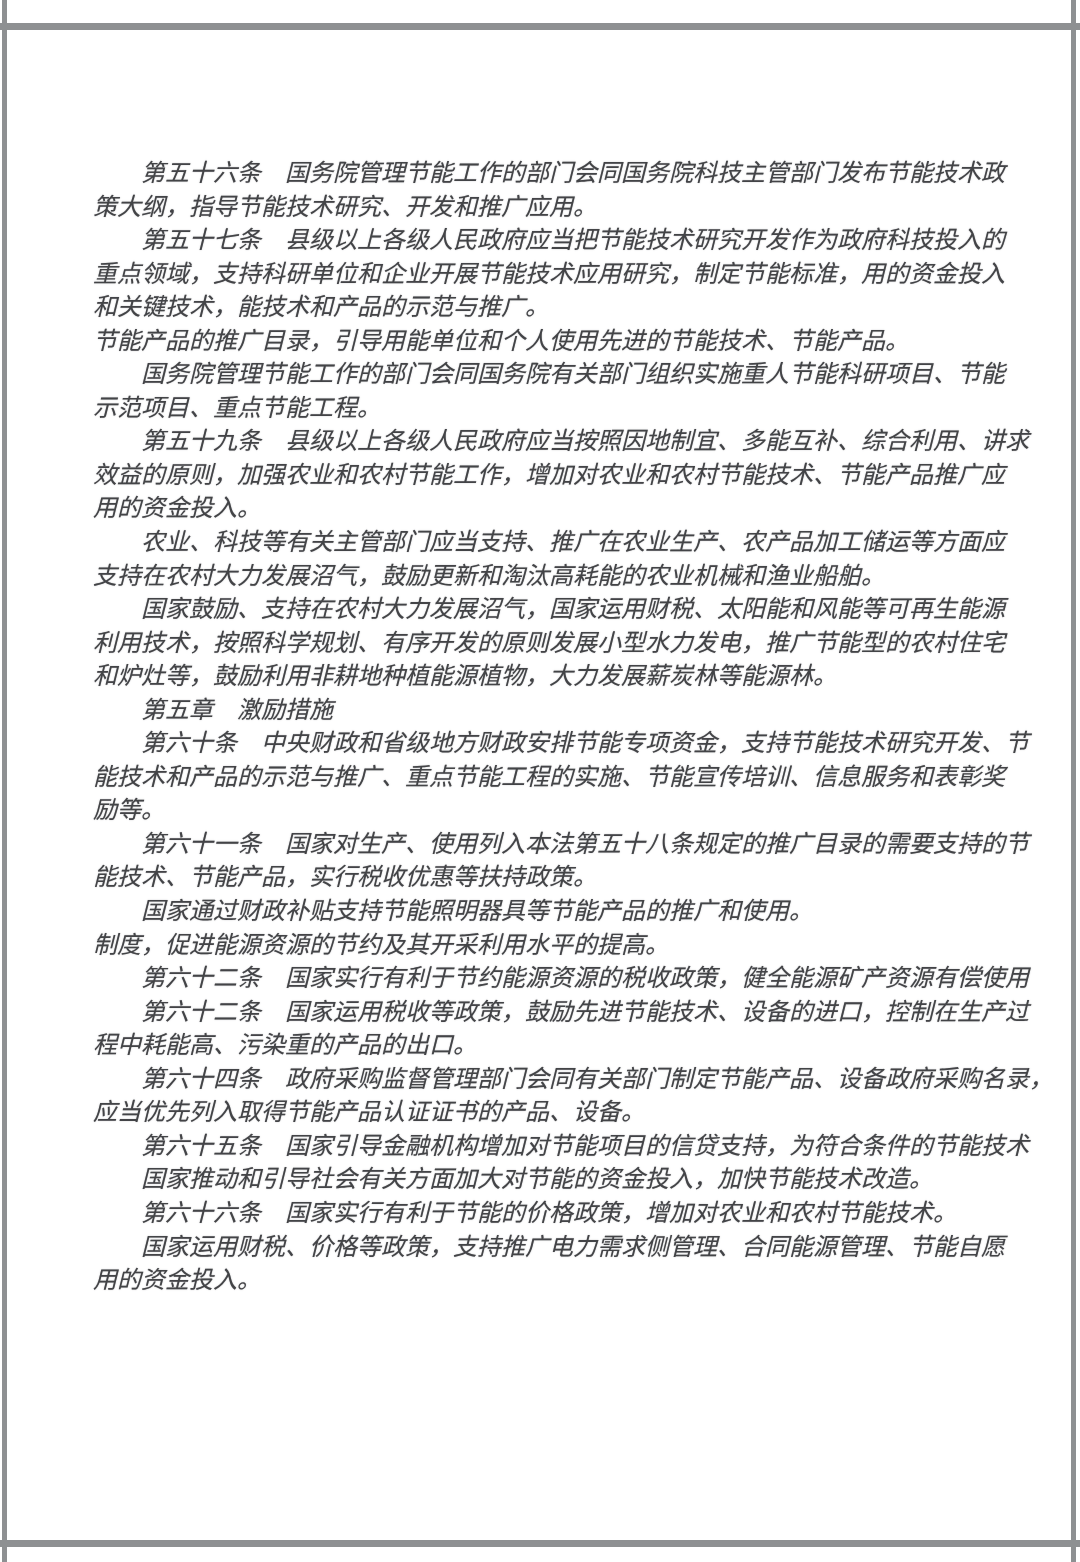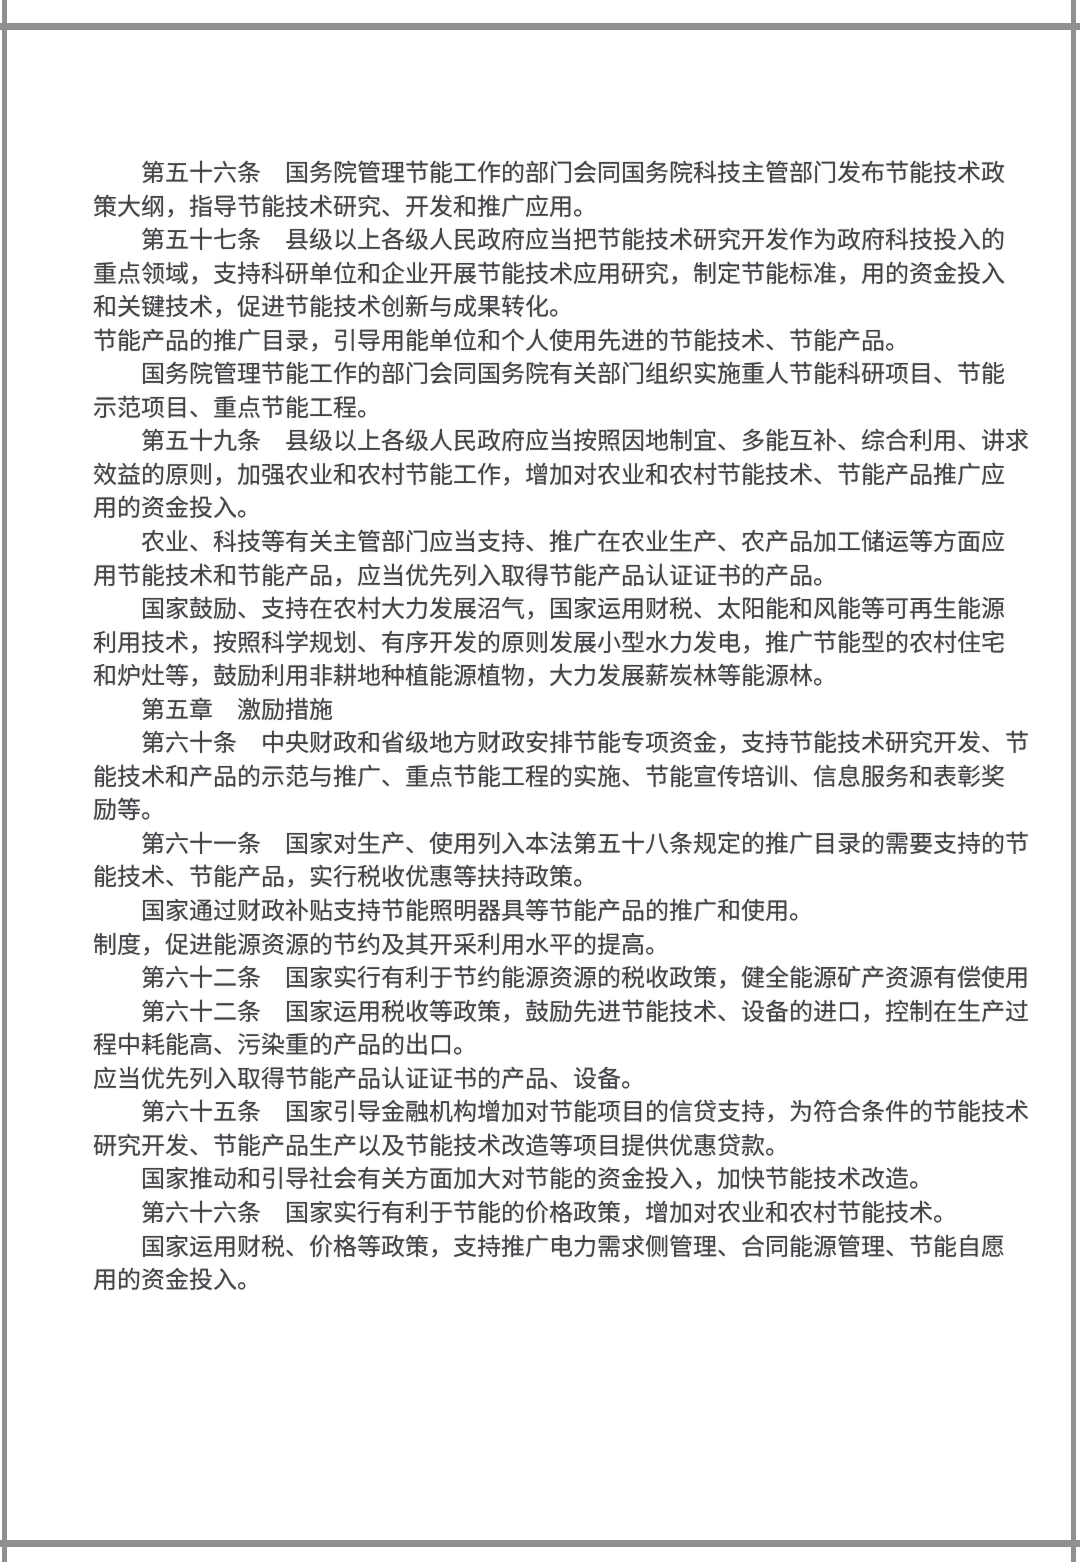"第五十六条 国务院管理节能工作的部门会同国务院科技主管部门发布节能技术政" main.text-body { font-style: none -> italic }
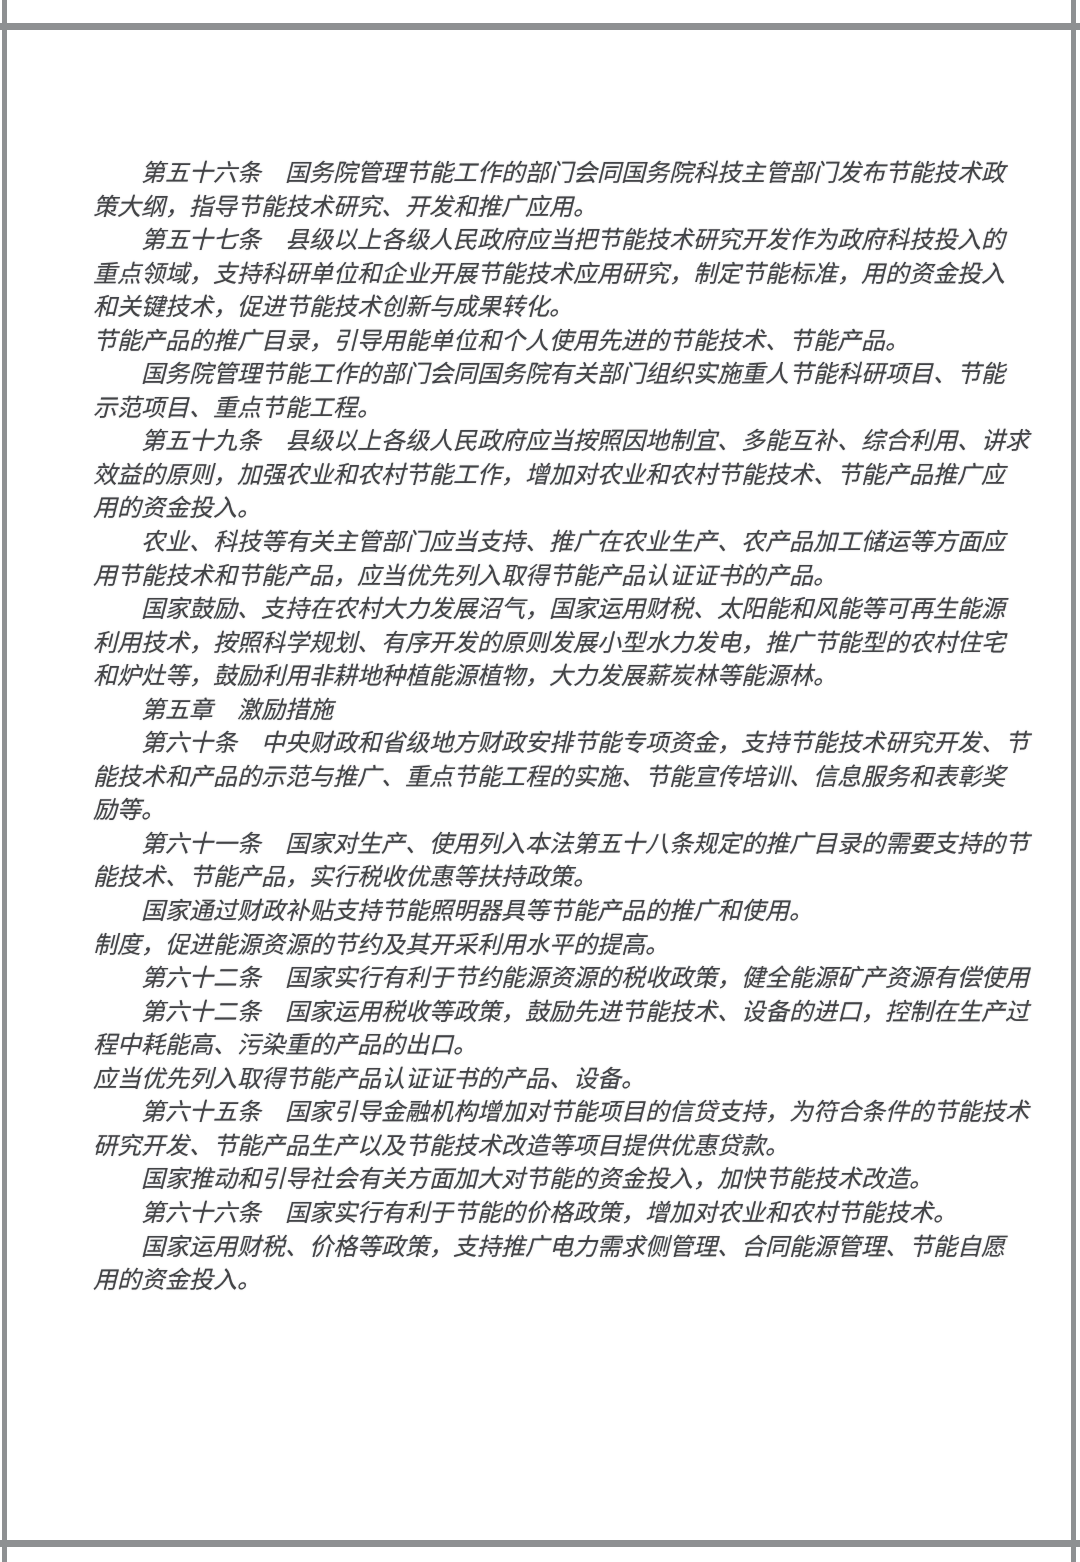"和关键技术，促进节能技术创新与成果转化。" div.text-line { text: 促进节能技术创新与成果转化 -> 能技术和产品的示范与推广 }
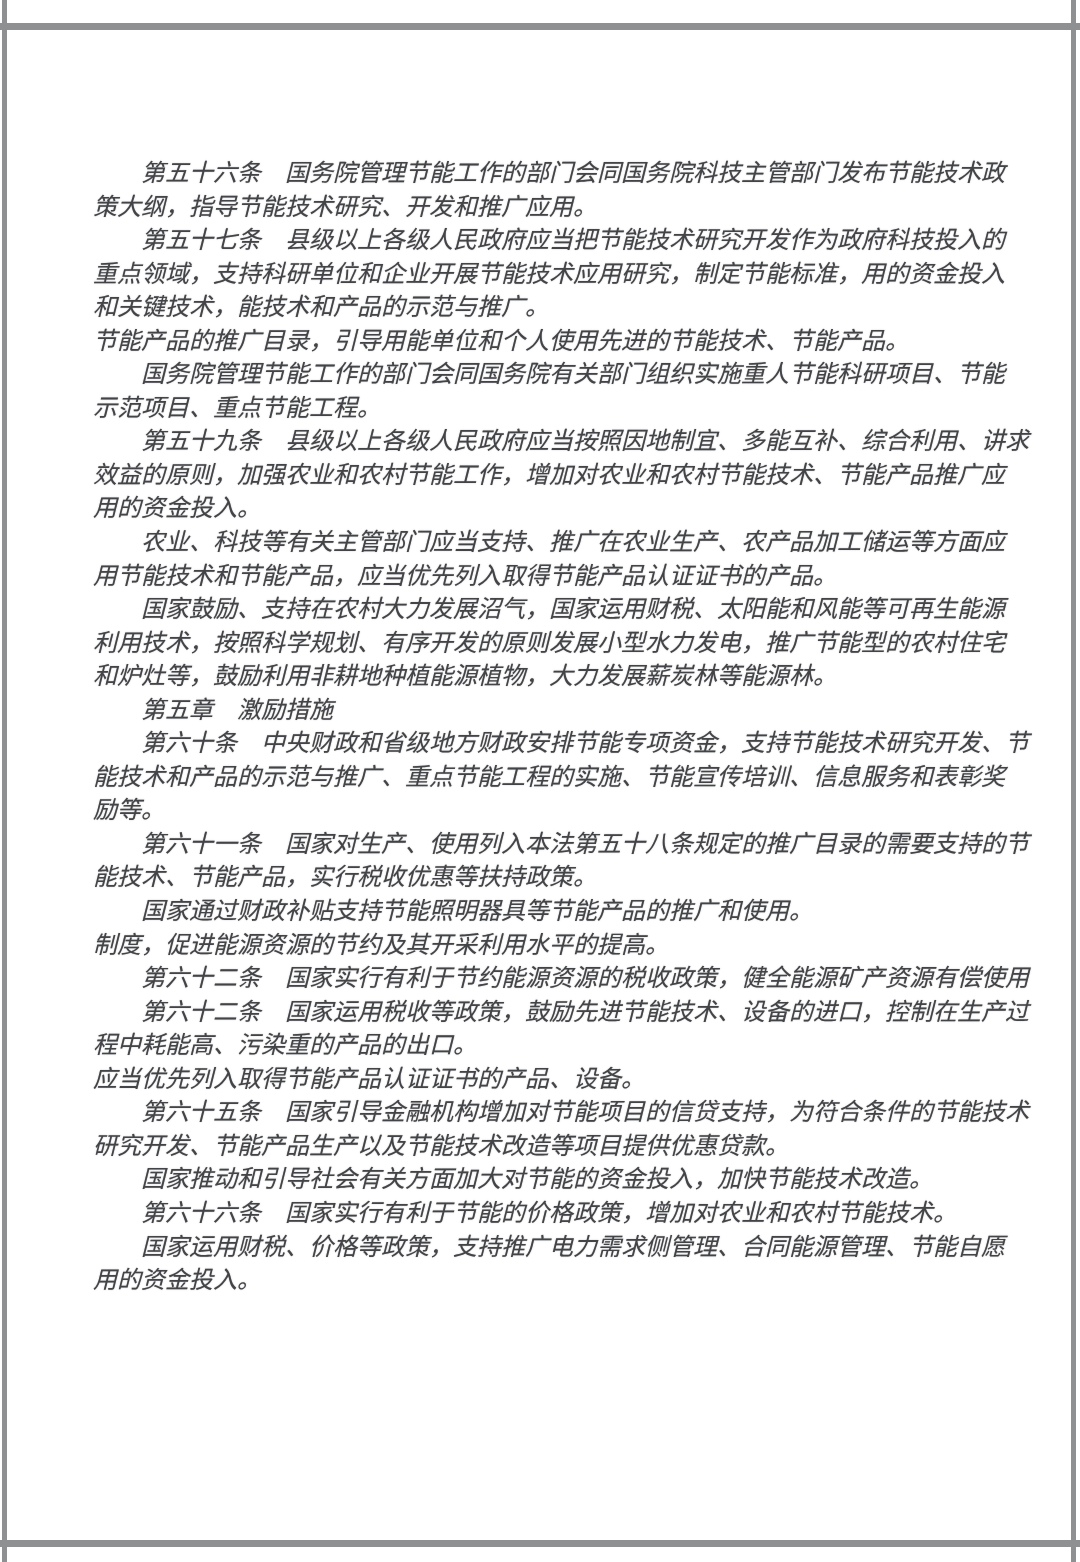"用节能技术和节能产品，应当优先列入取得节能产品认证证书的产品。" div.text-line { text: 用节能技术和节能产品，应当优先列入取得节能产品认证证书的产品 -> 支持在农村大力发展沼气，鼓励更新和淘汰高耗能的农业机械和渔业船舶 }
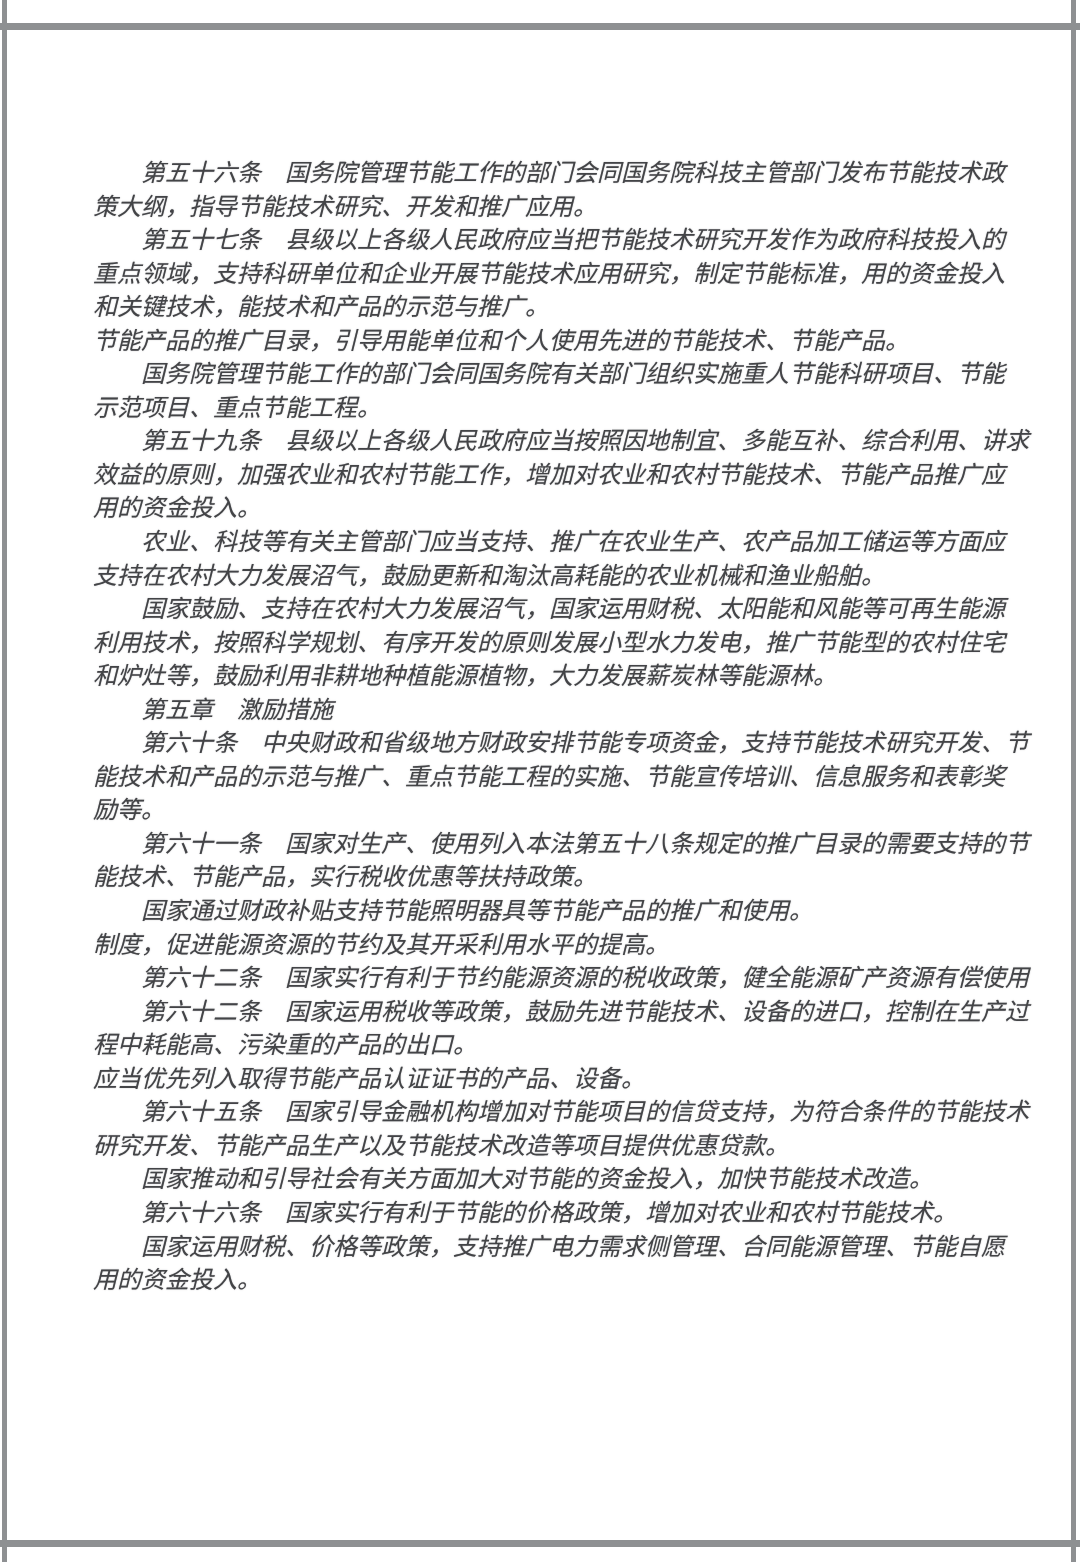"第六十四条 政府采购监督管理部门会同有关部门制定节能产品、设备政府采购名录，" div.text-line { html: none -> <div> 第六十四条 政府采购监督管理部门会同有关部门制定节能产品、设备政府采购名录，</div> }
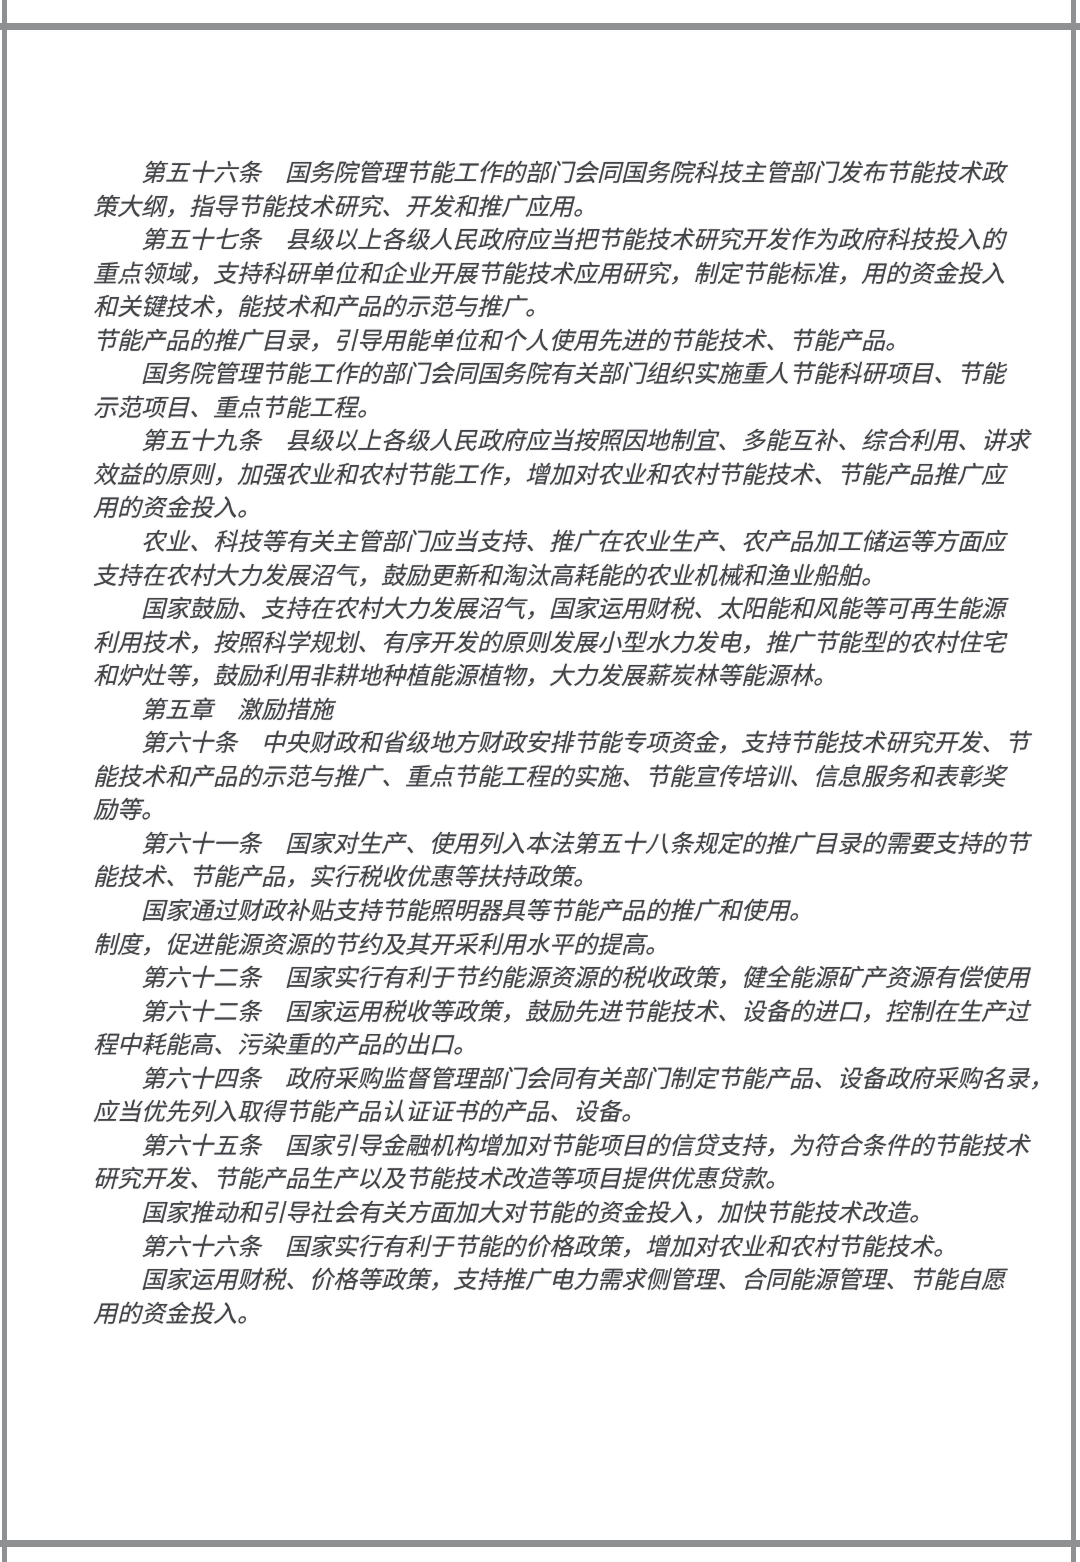"研究开发、节能产品生产以及节能技术改造等项目提供优惠贷款。" div.text-line { html: <div>研究开发、节能产品生产以及节能技术改造等项目提供优惠贷款。</div> -> none }
